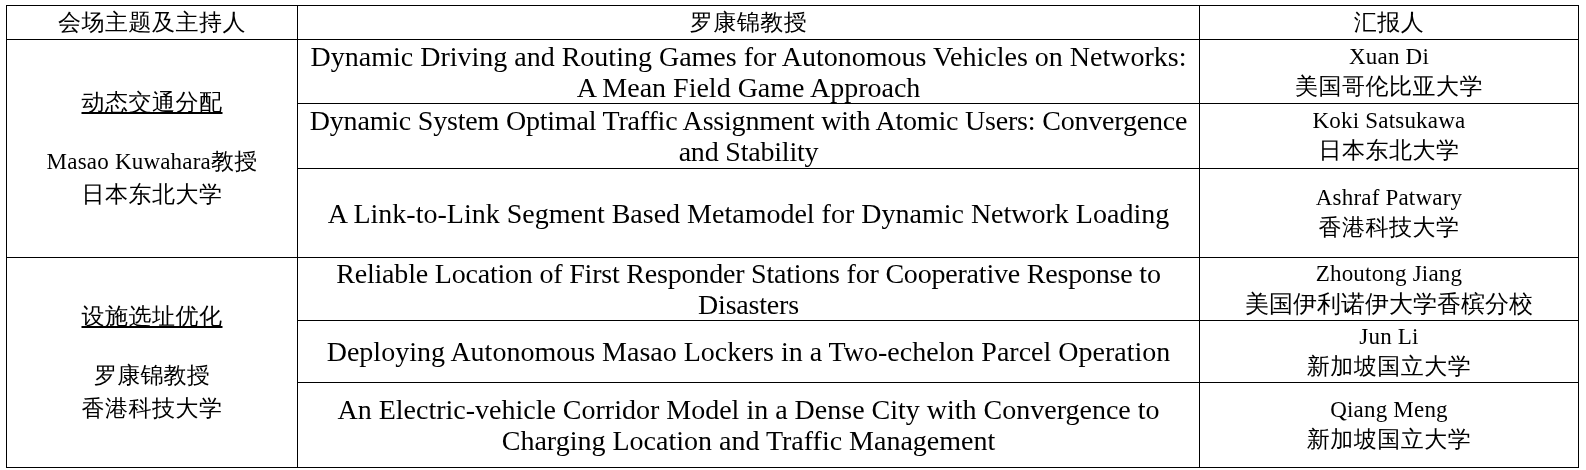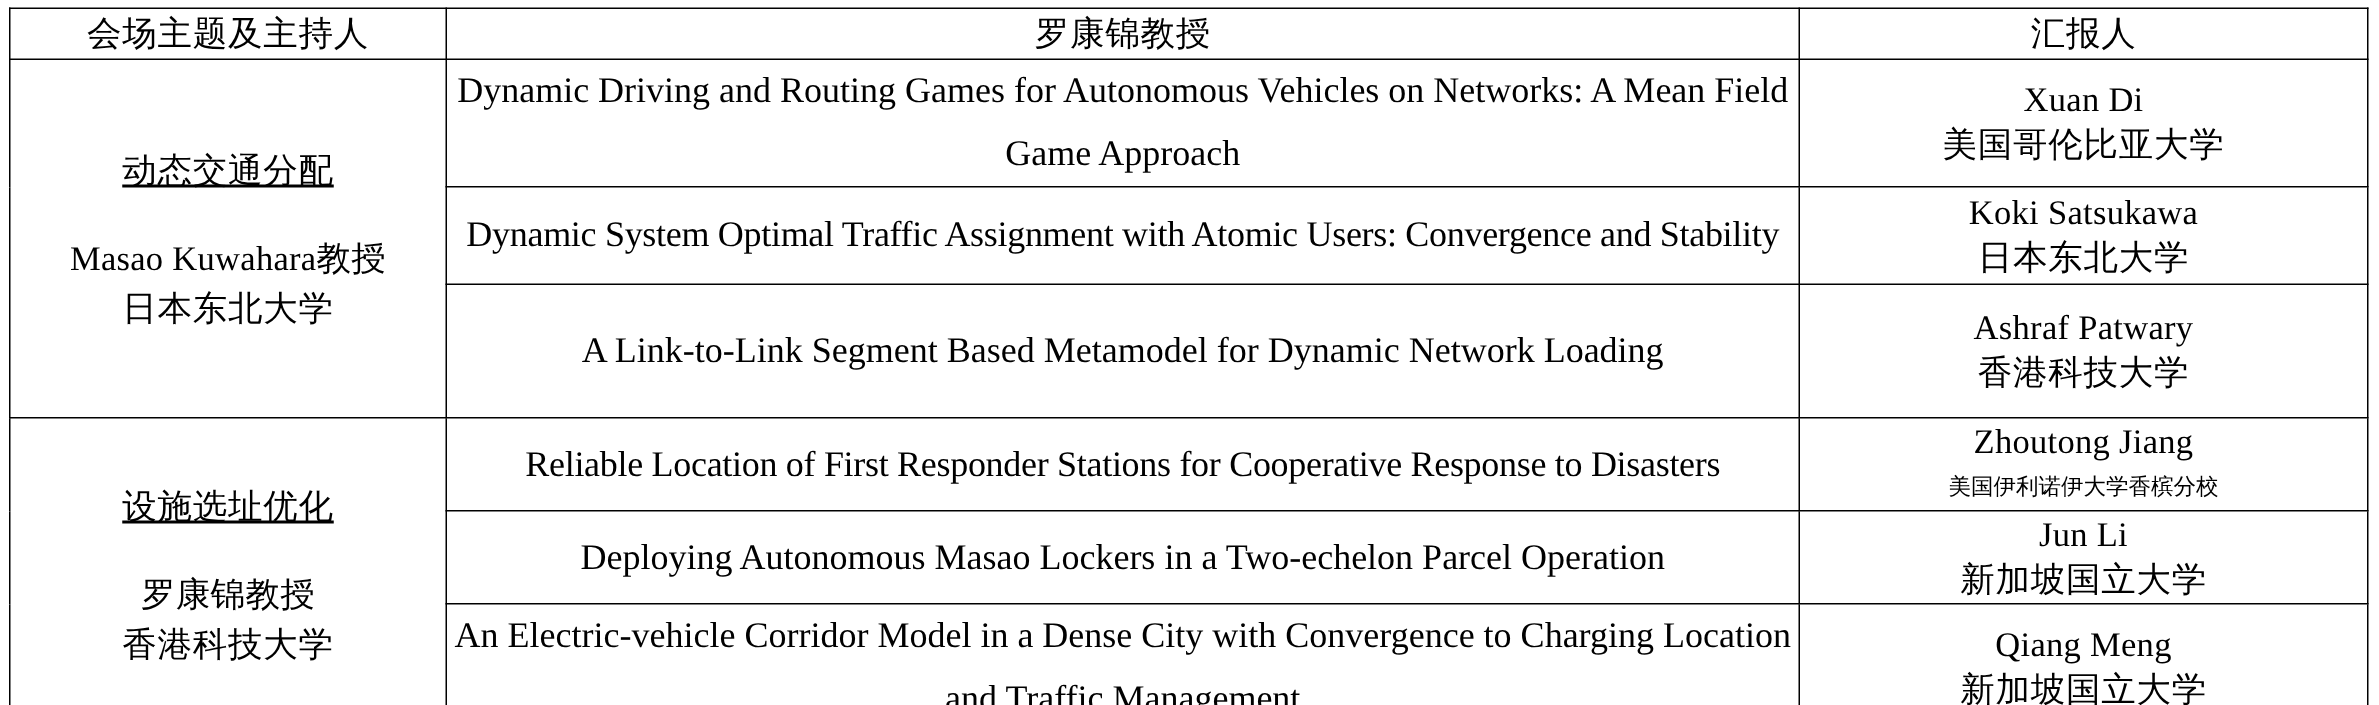"Dynamic Driving and Routing Games" .title-cell { font-size: 24px -> 28px; line-height: 42px -> 31px }
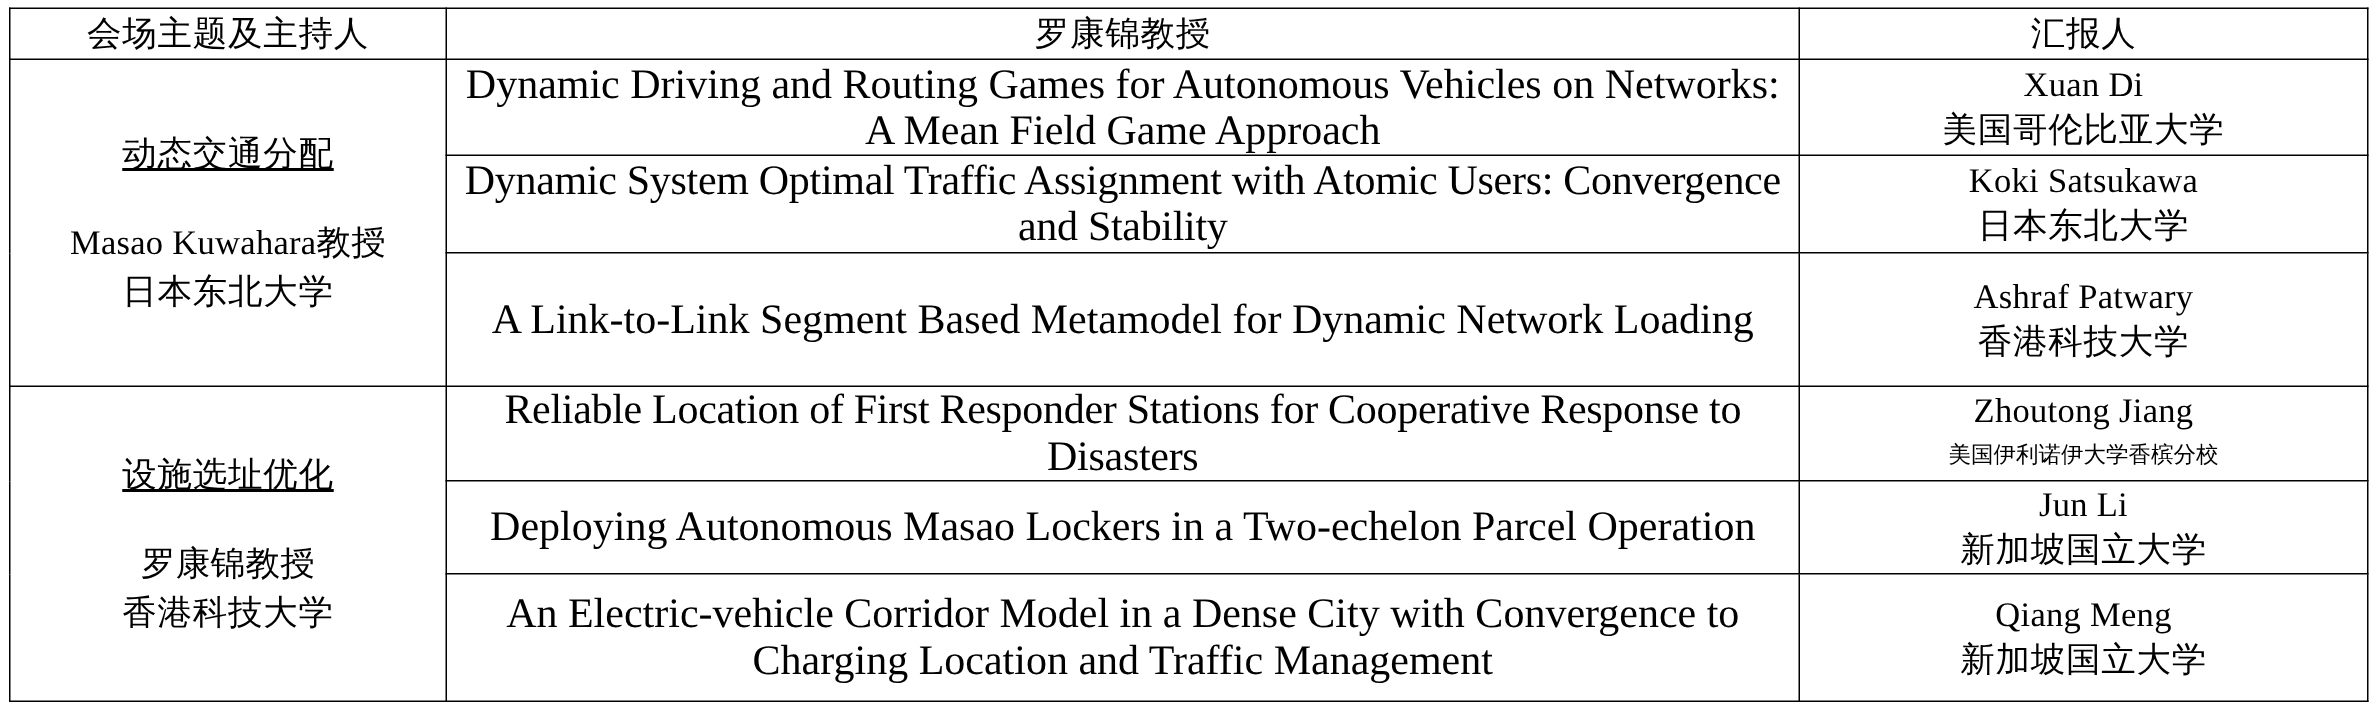"美国伊利诺伊大学香槟分校" .person-cell.narrow .person-affil { font-size: 15px -> 24px }
